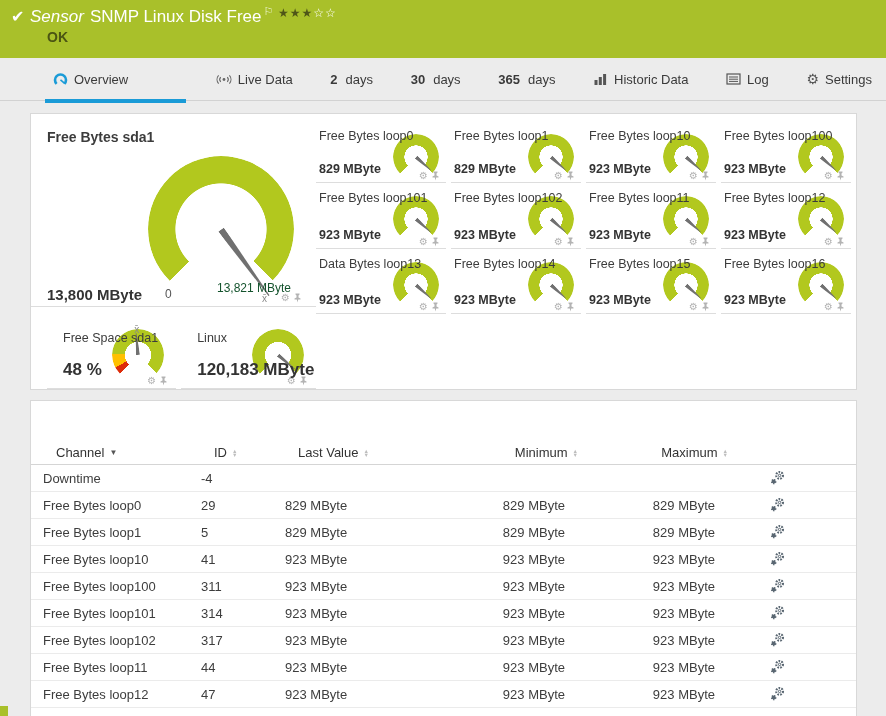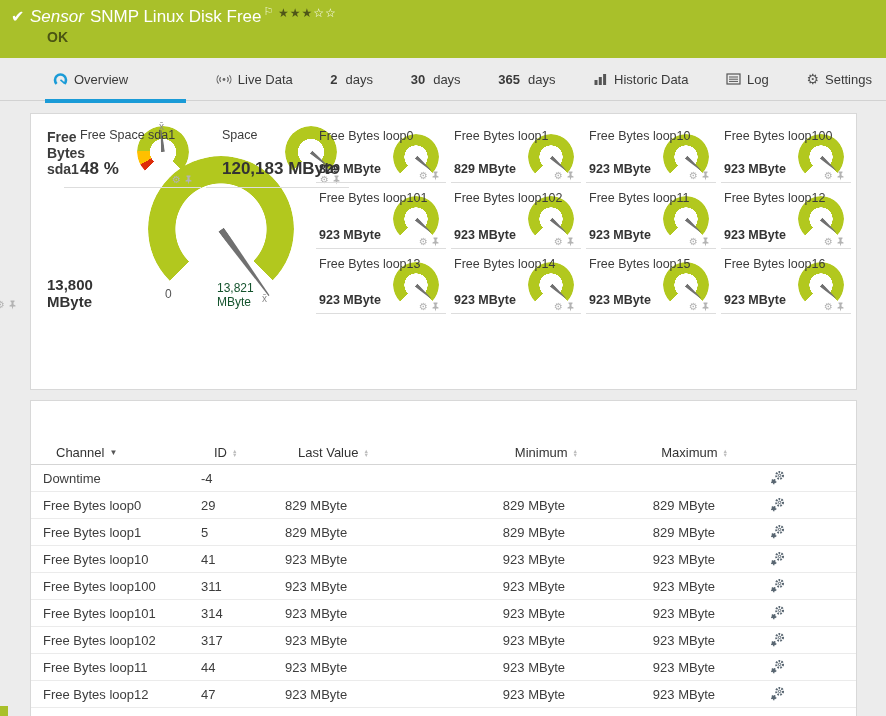"Free Bytes sda1" .left-col { flex-direction: row -> column }
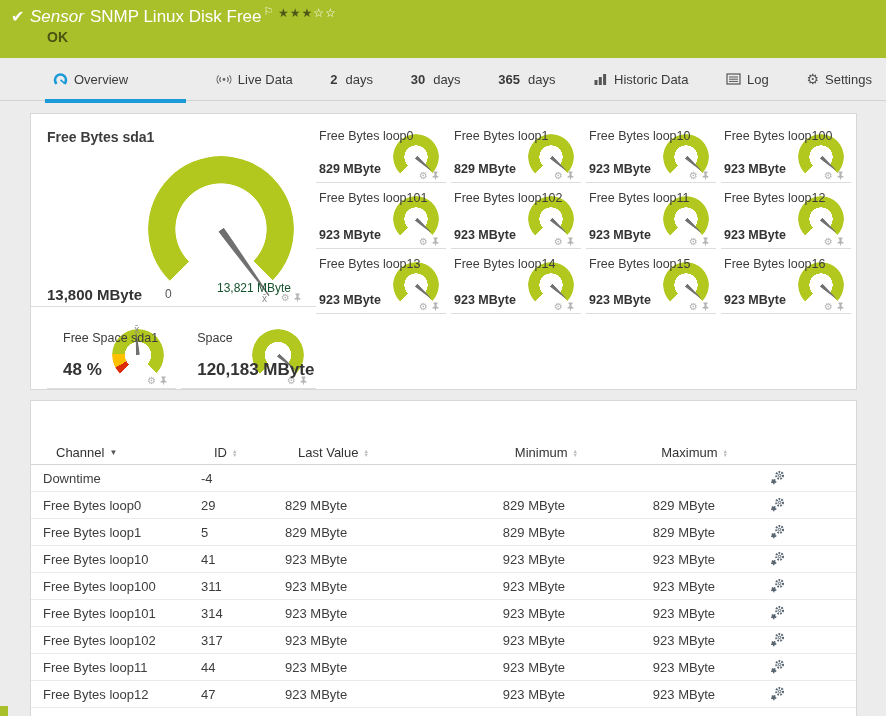"Free Bytes loop13" div.g-title { text: Free -> Data }
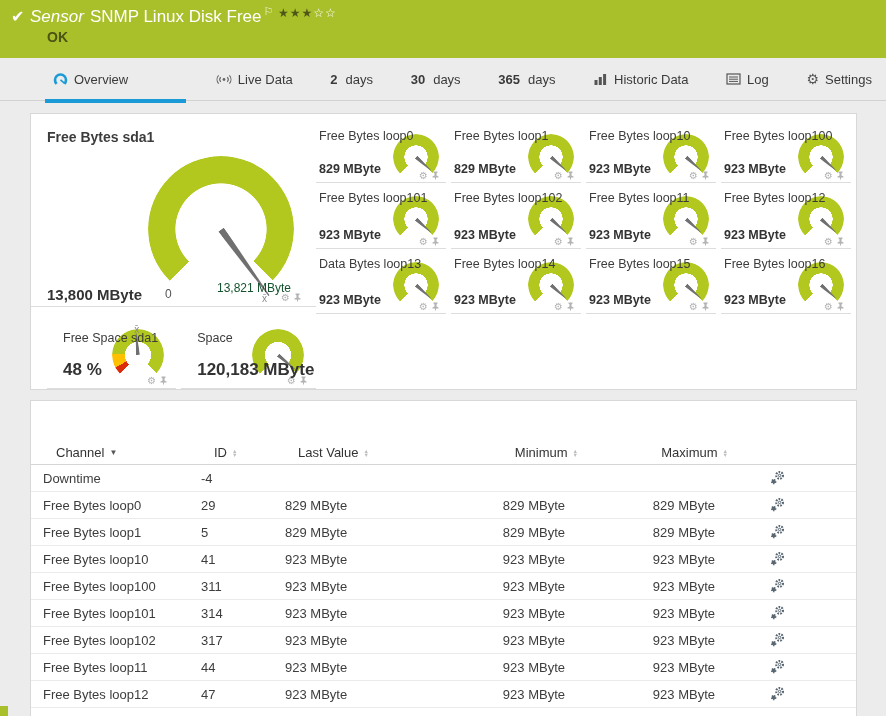"Space" div.g-title { text: Space -> Linux }
